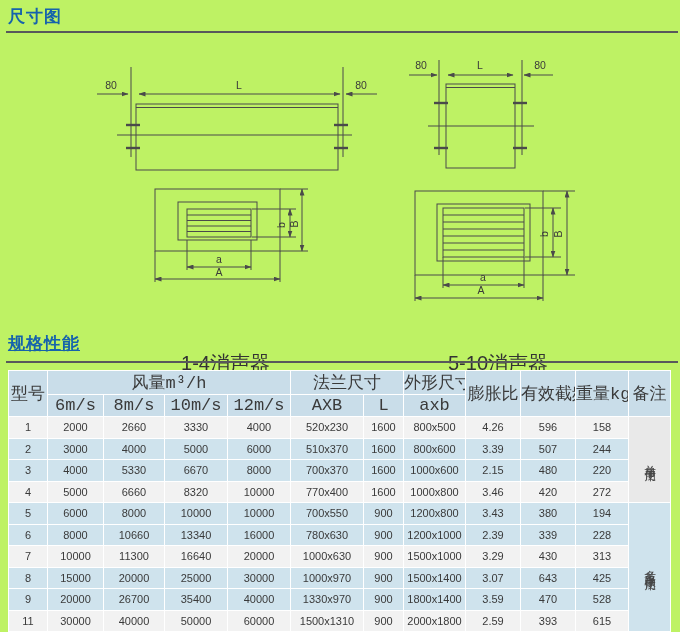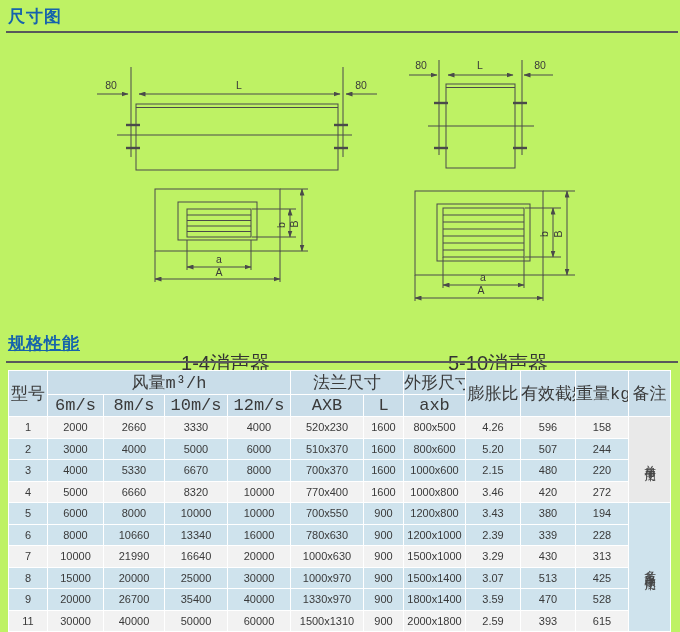"5.20" td { text: 5.20 -> 3.39 }
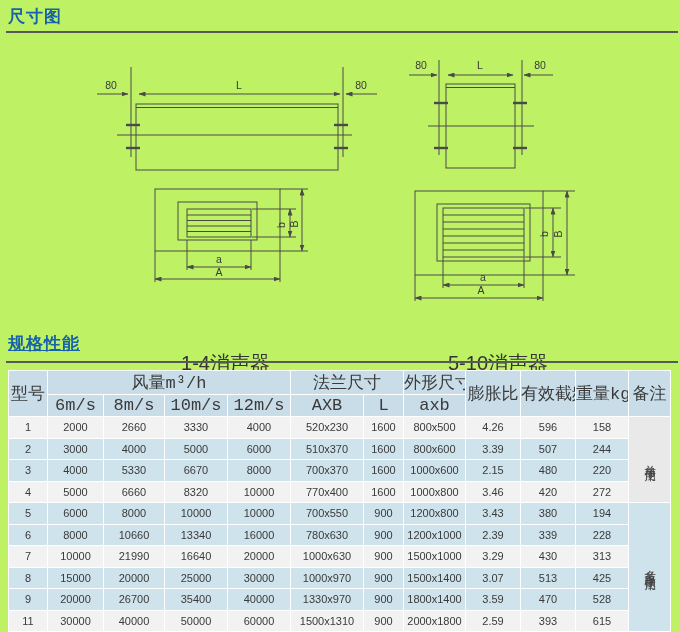"21990" td { text: 21990 -> 11300 }
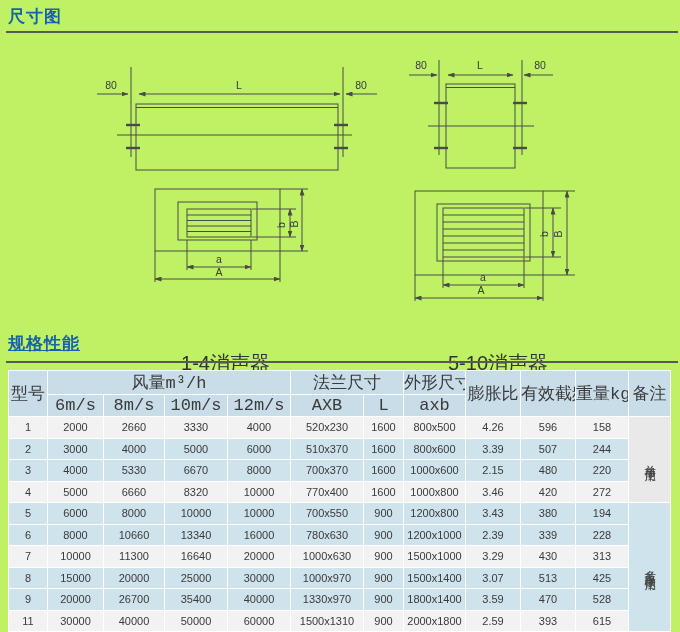"513" td { text: 513 -> 643 }
